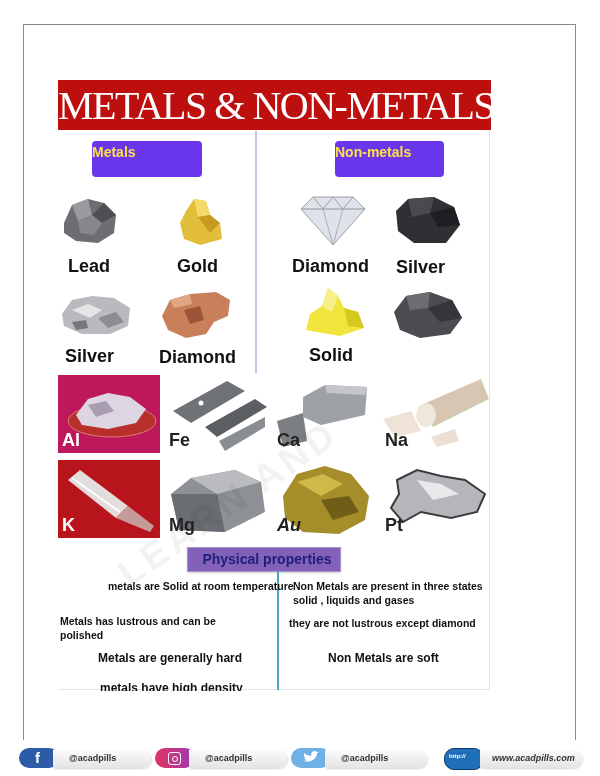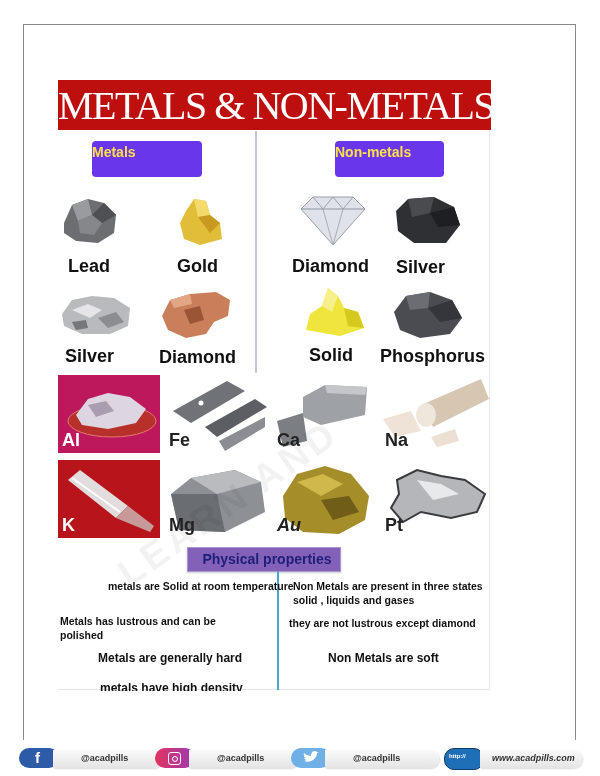"Phosphorus" div.lbl { html: <div>Phosphorus</div> -> none }
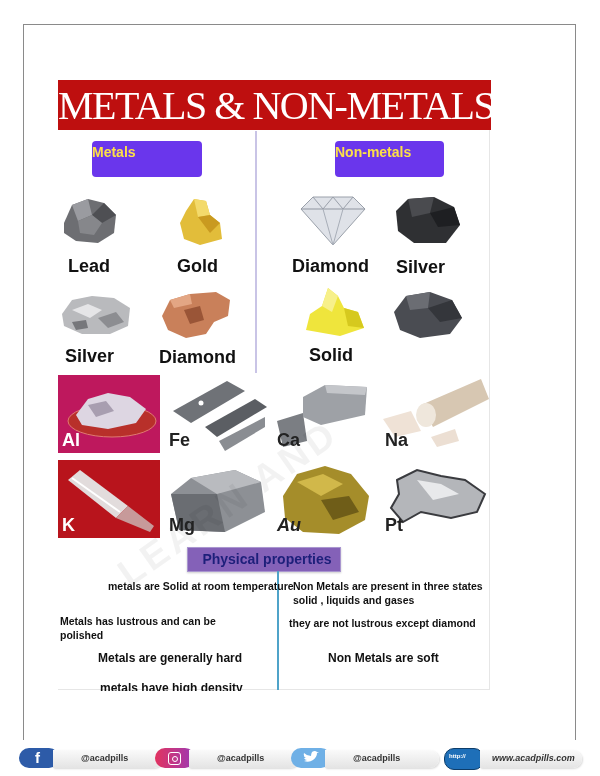"@acadpills" .social .handle { padding-left: 28px -> 16px }
